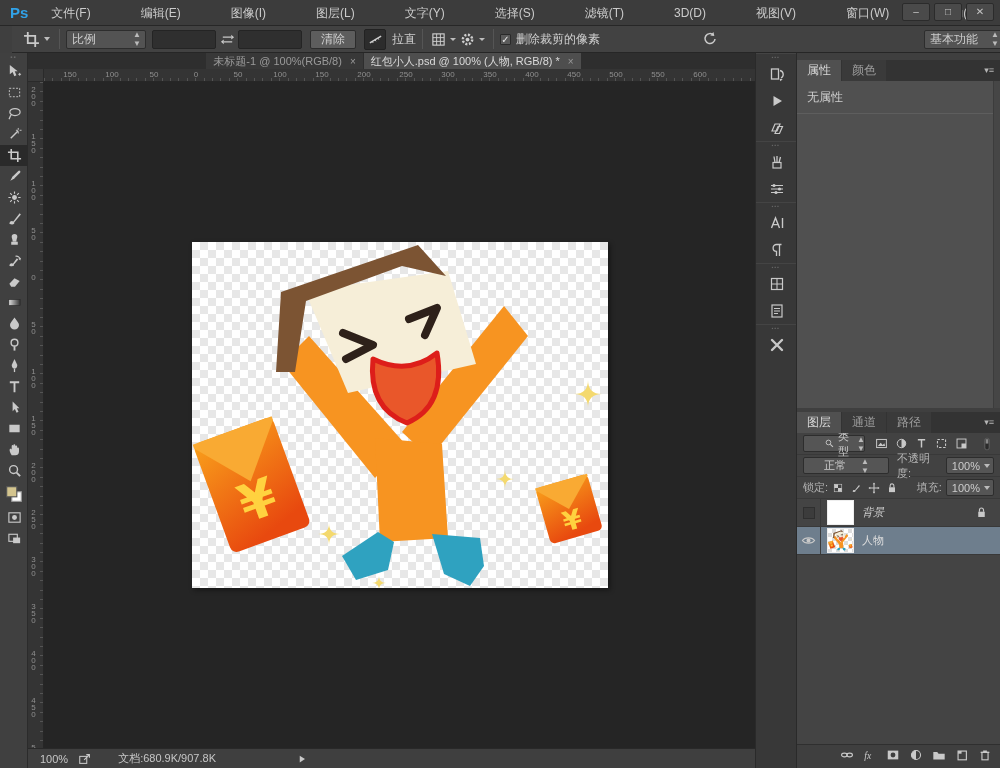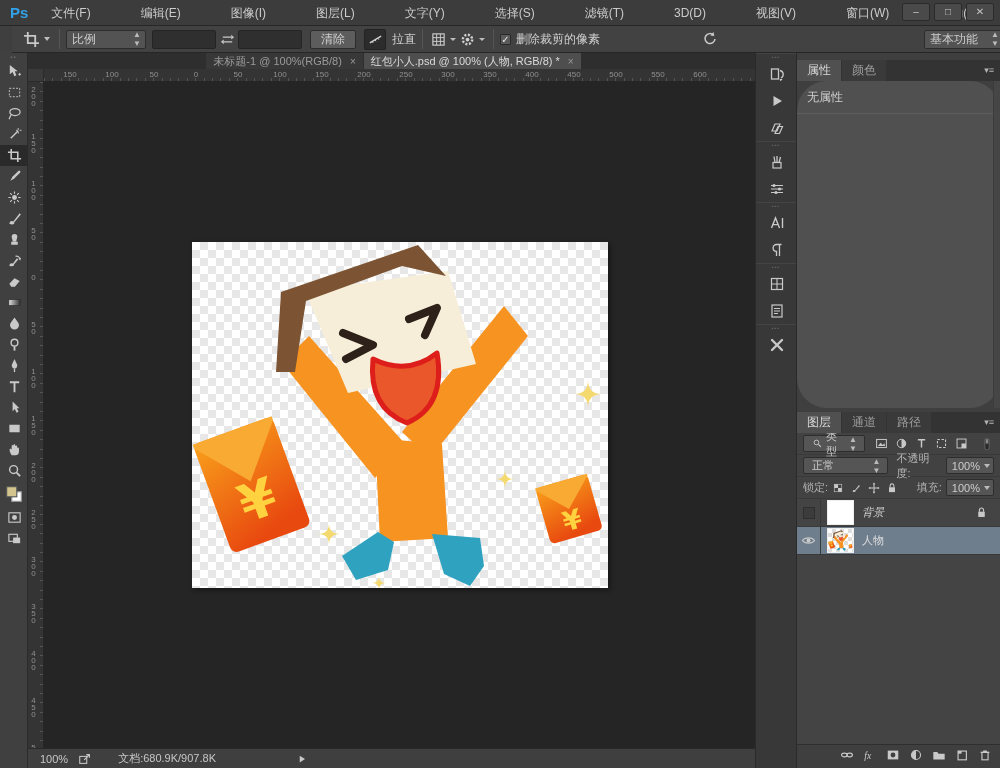"无属性" #propcontent { border-radius: 30px -> none }
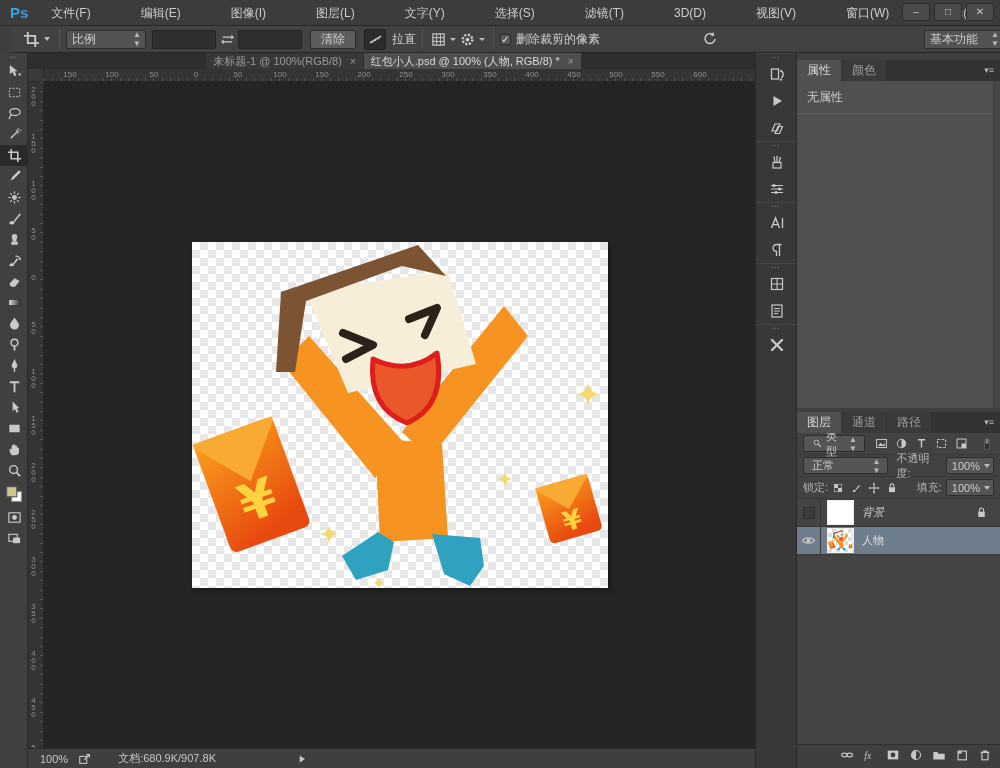"类型" .minisel { padding: 0 8px -> 0 20px }
